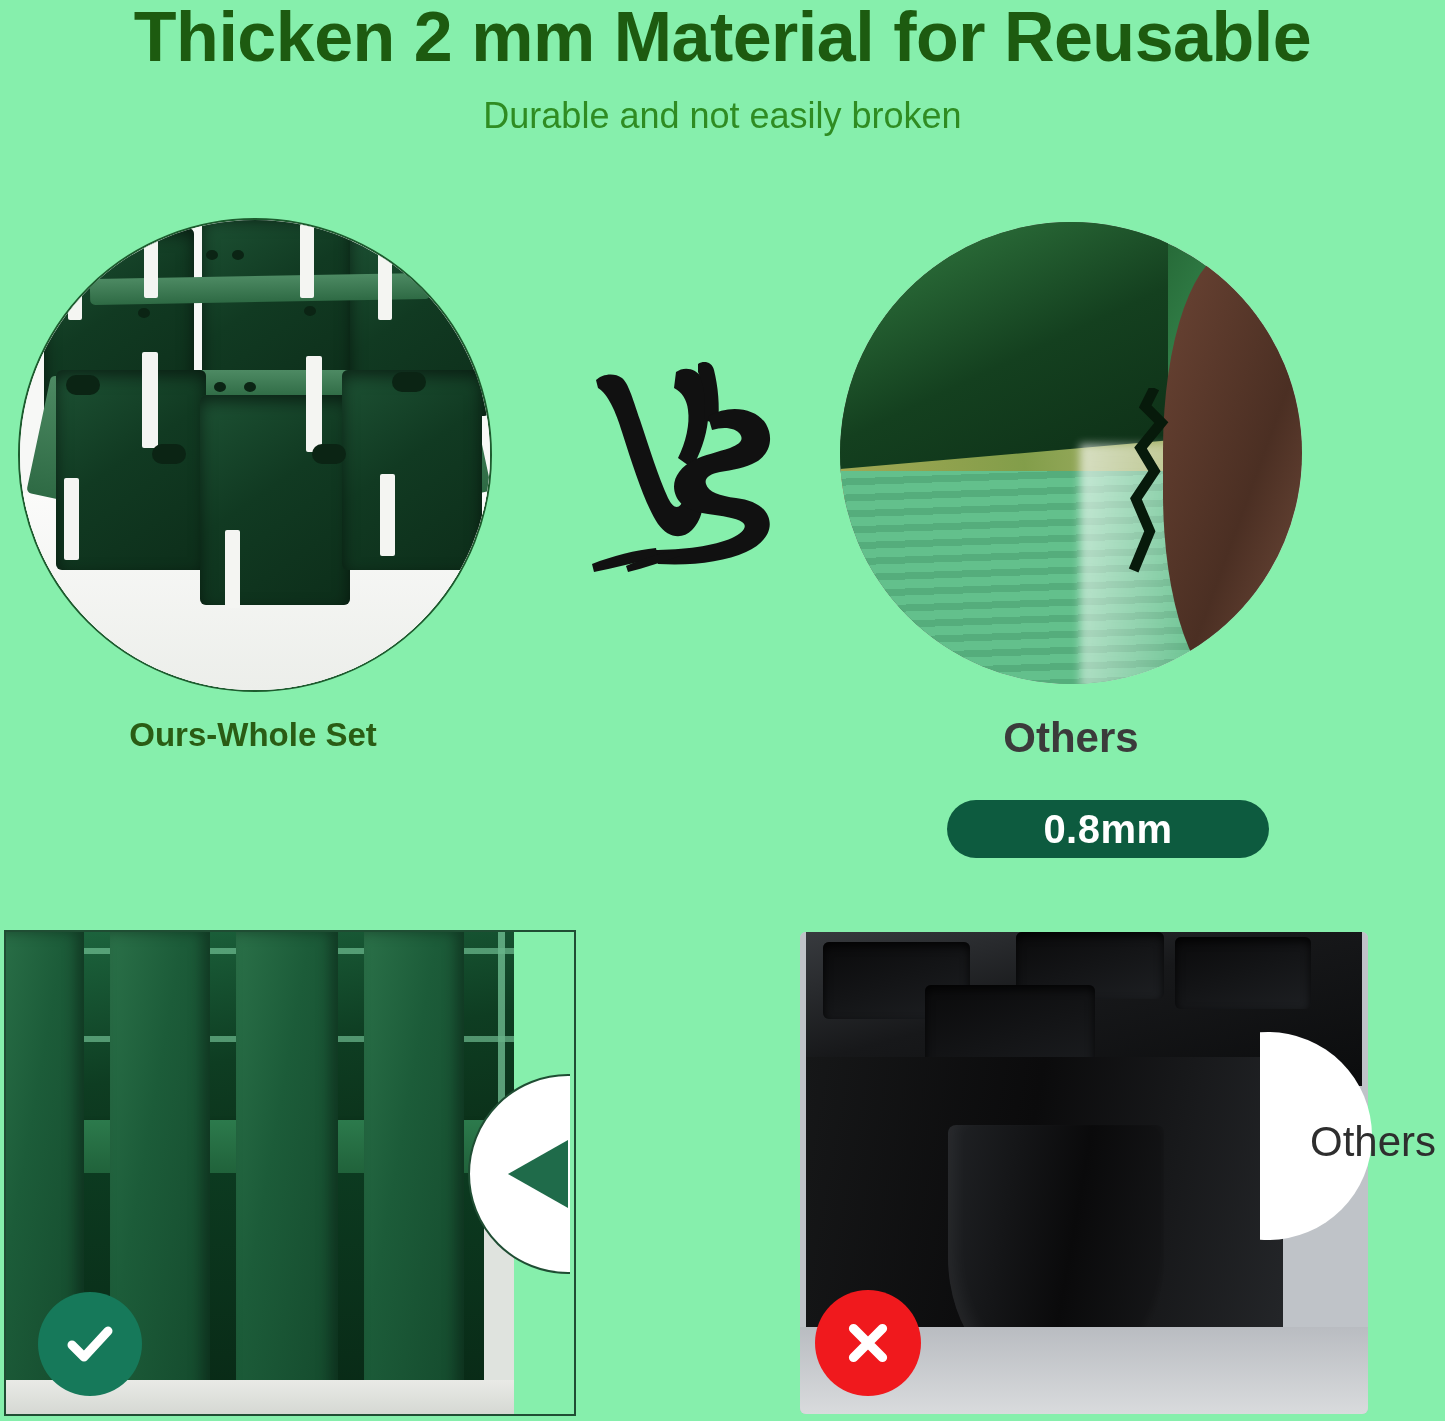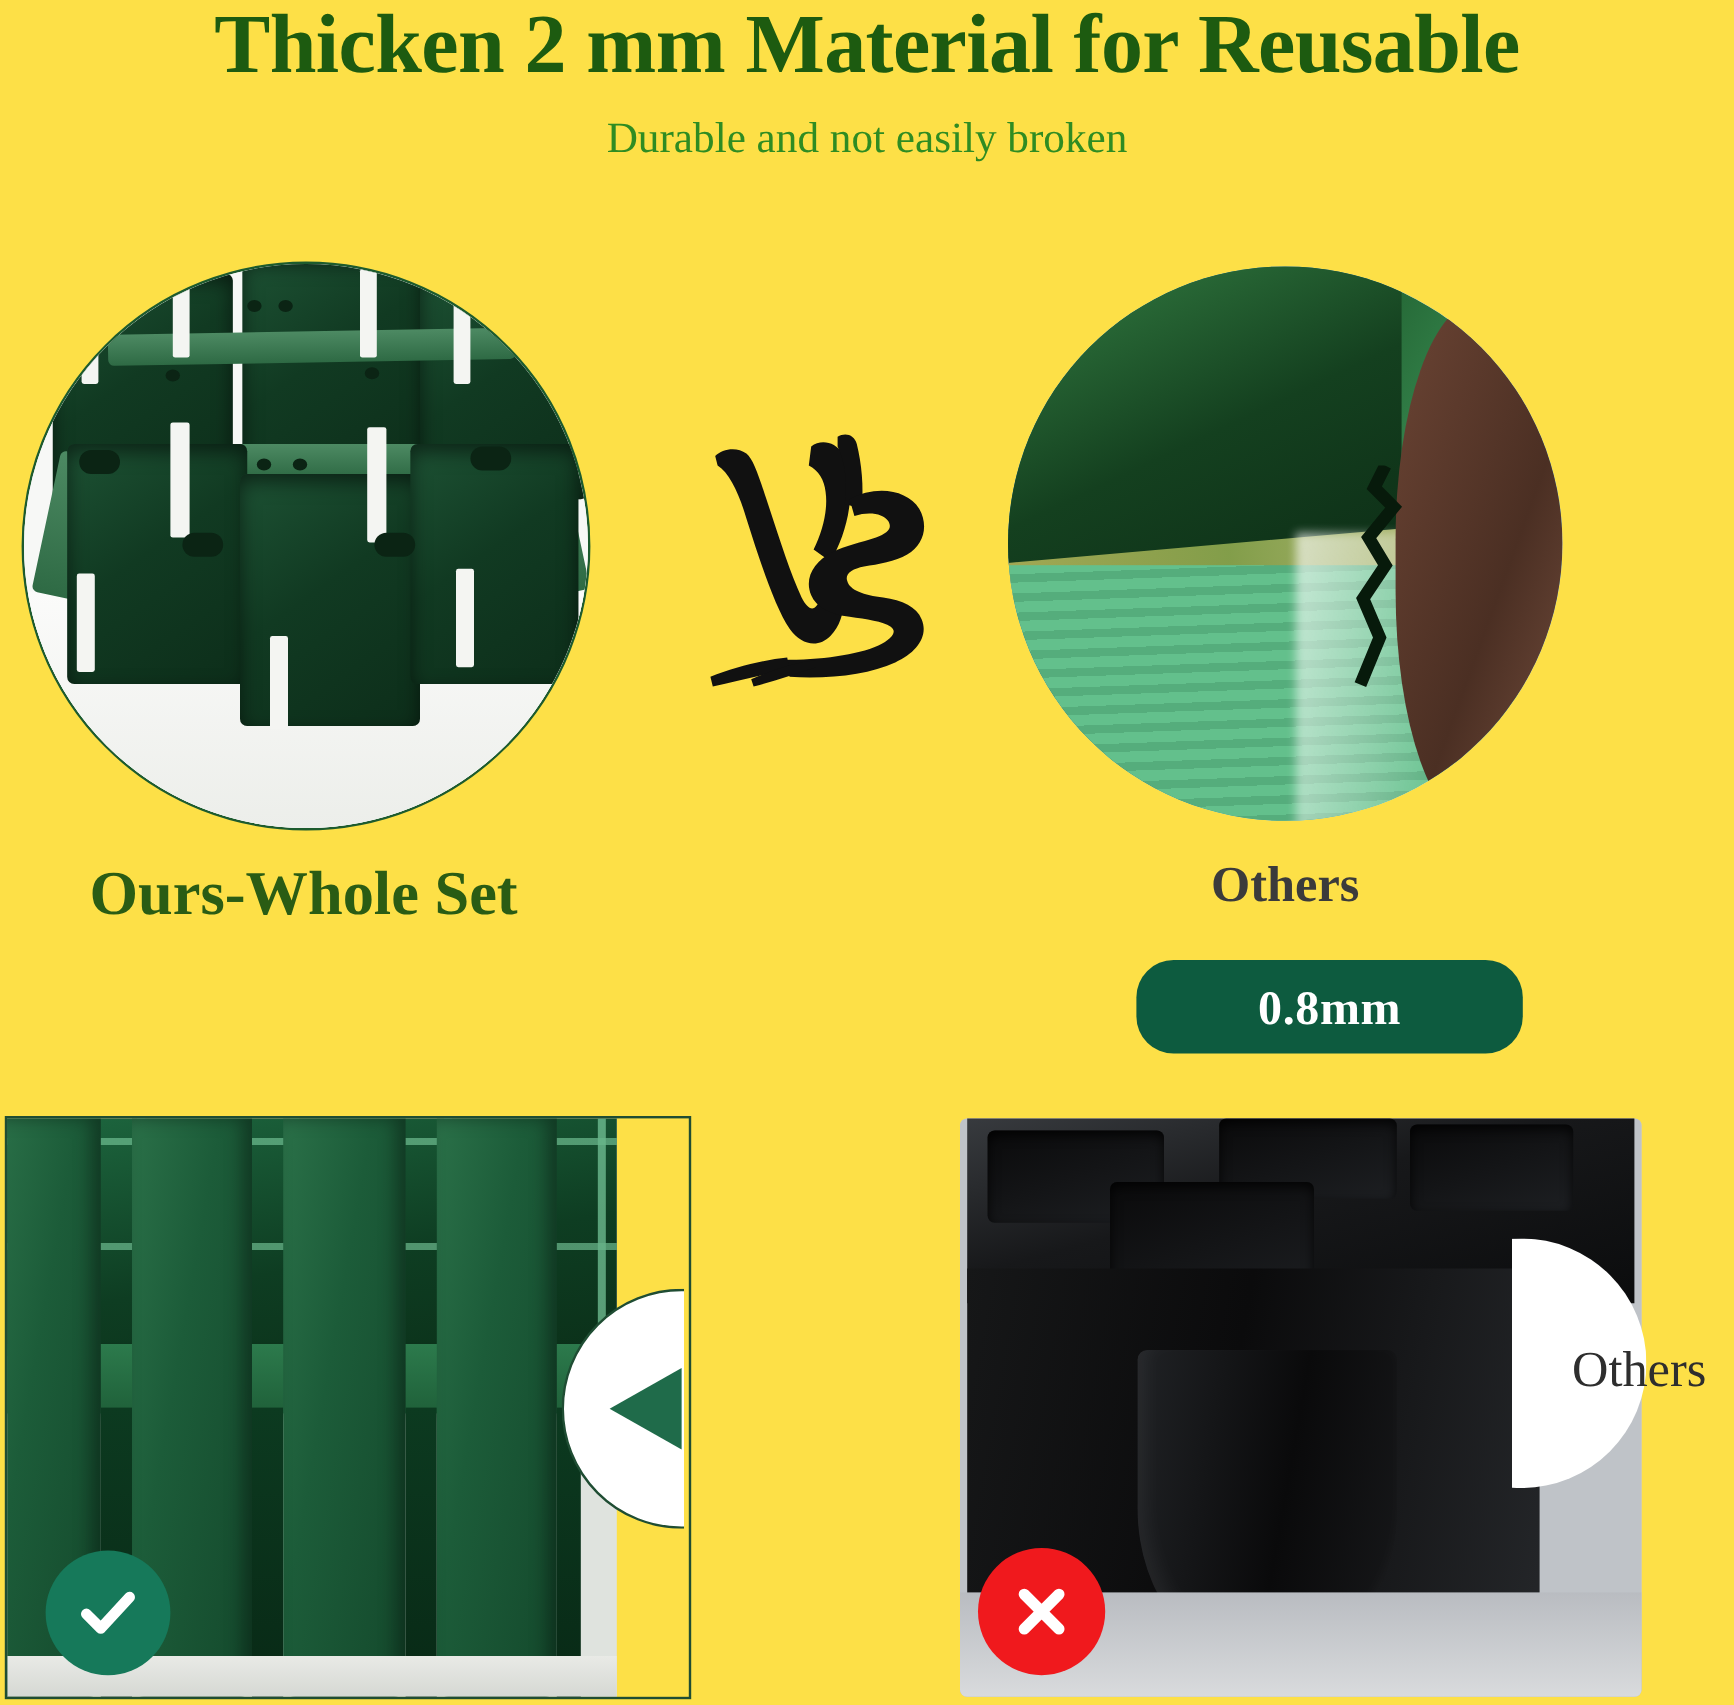"Thicken 2 mm Material for" .page { background: #fde047 -> #86efac; font-family: Liberation Serif, serif -> none }
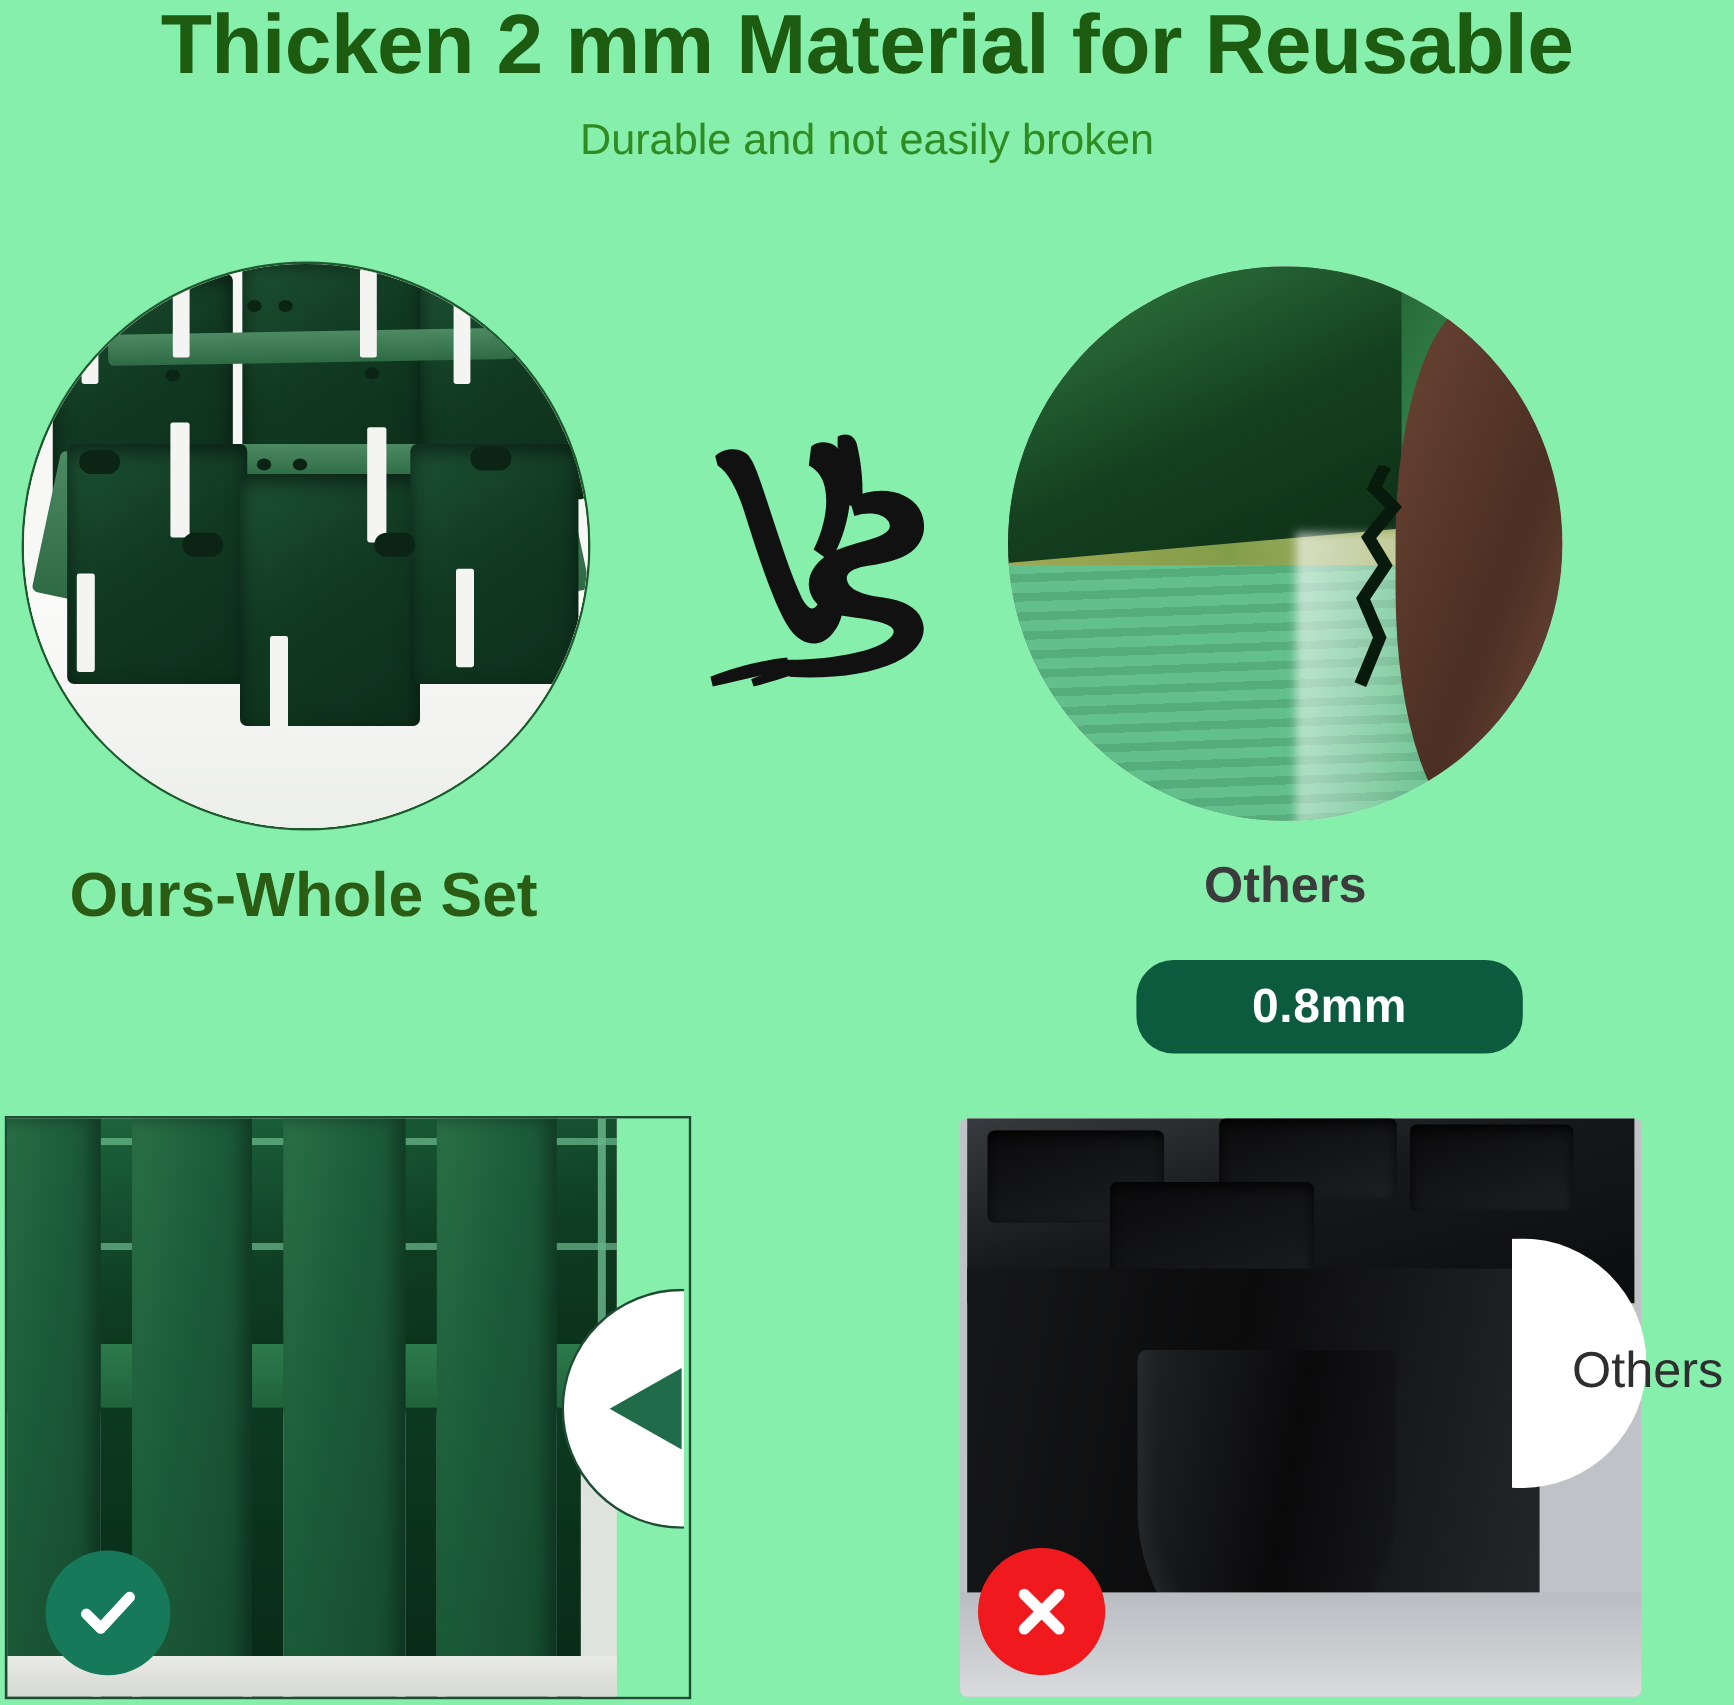"Ours-Whole Set" #ours-label { font-size: 52px -> 33px }
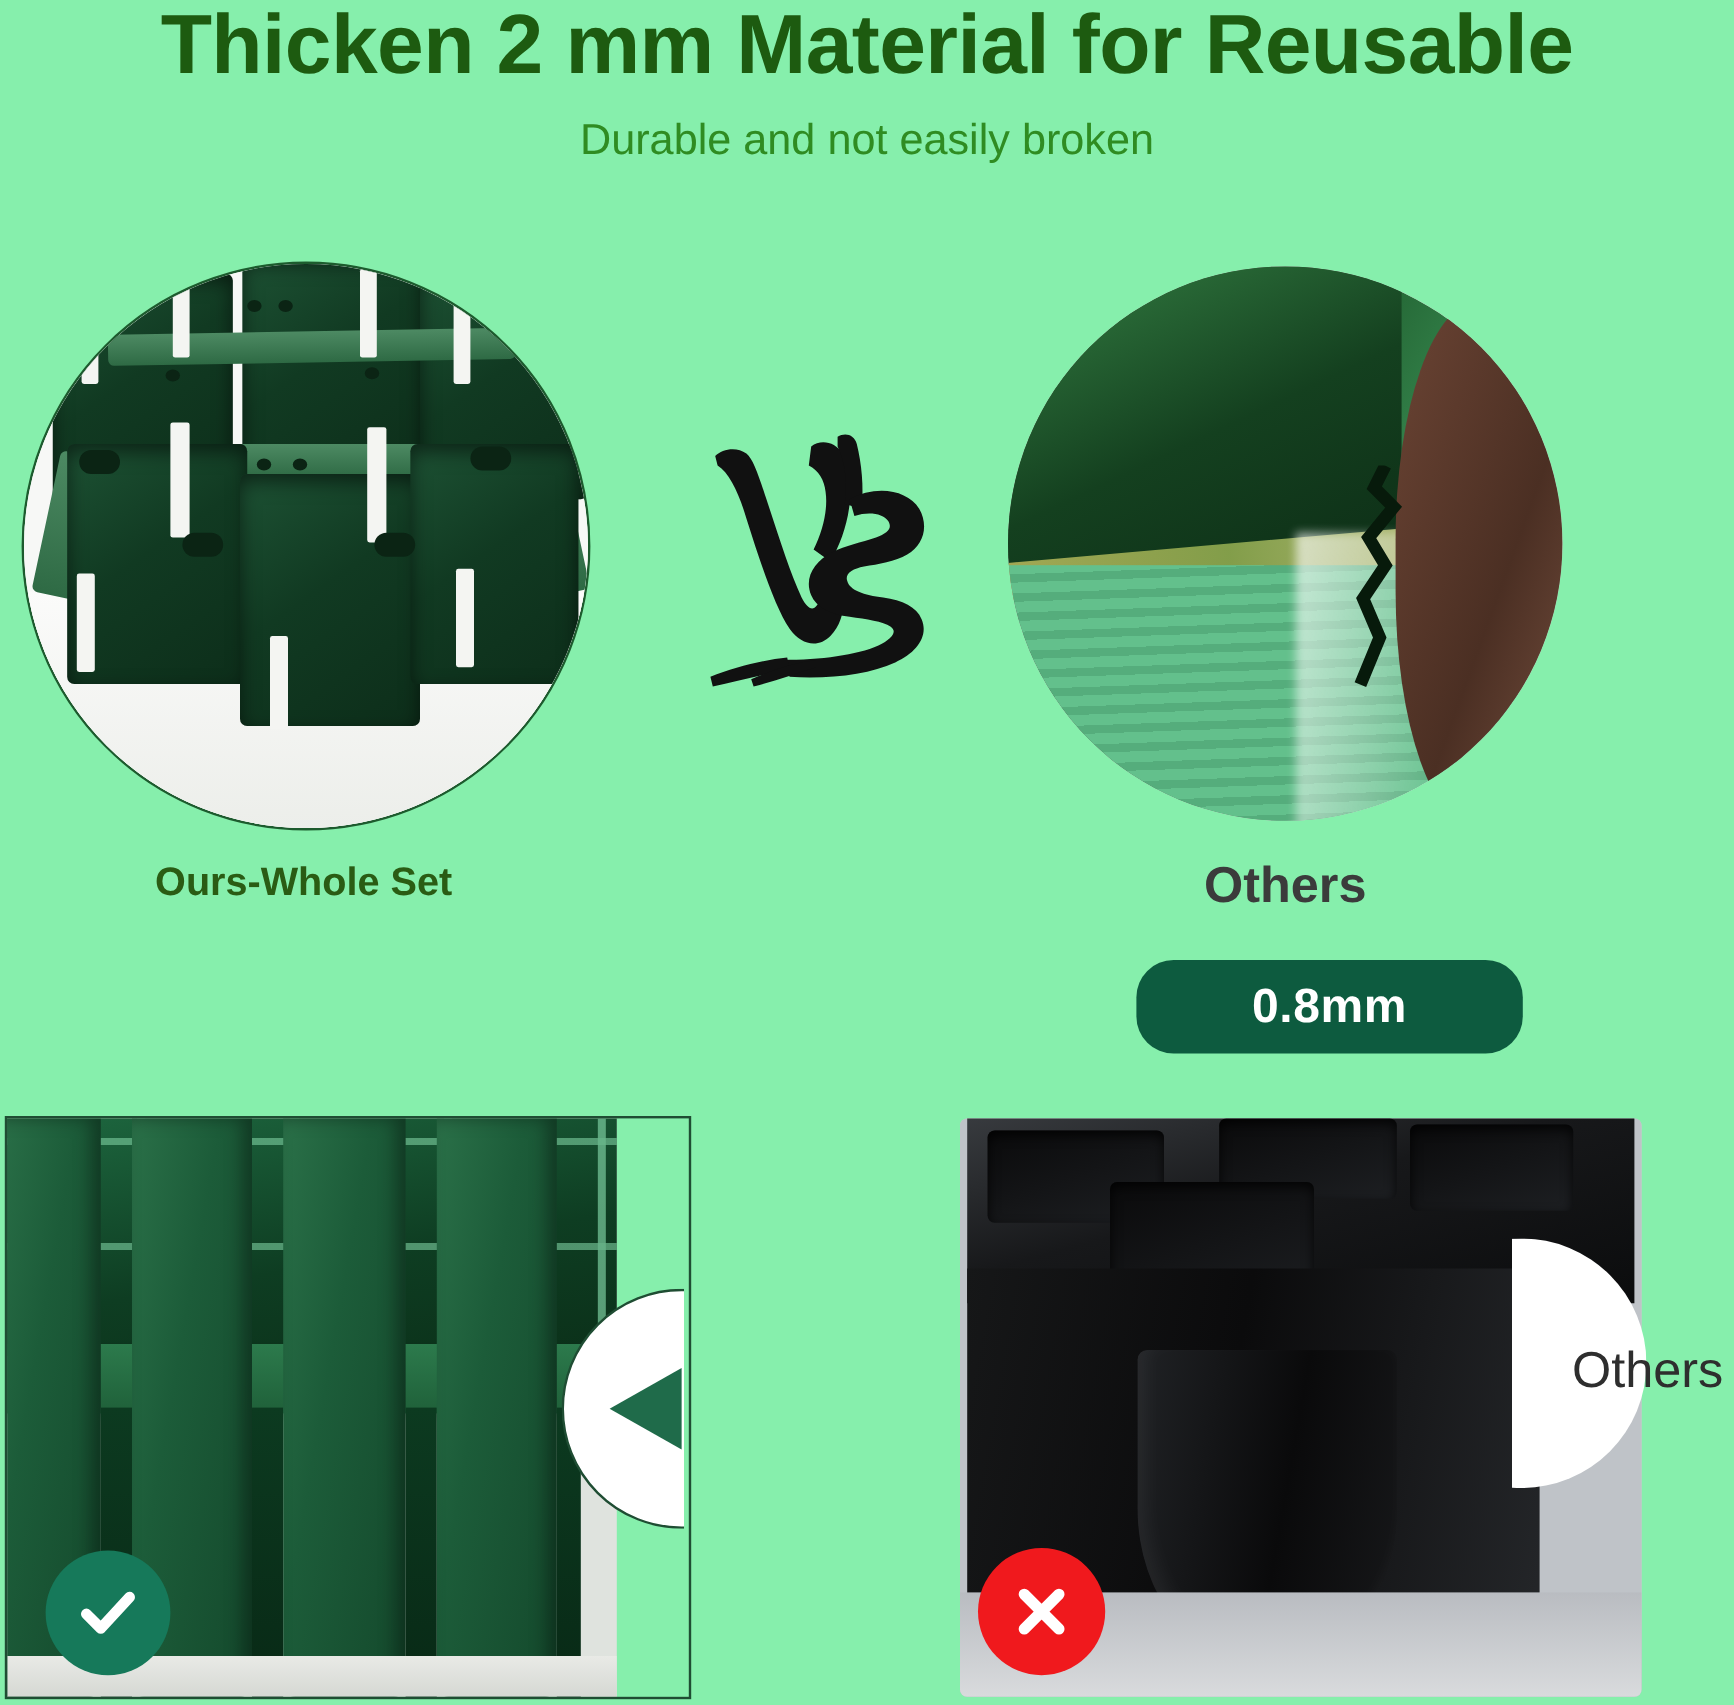"0.8mm" #thickness-badge { height: 78px -> 58px }
